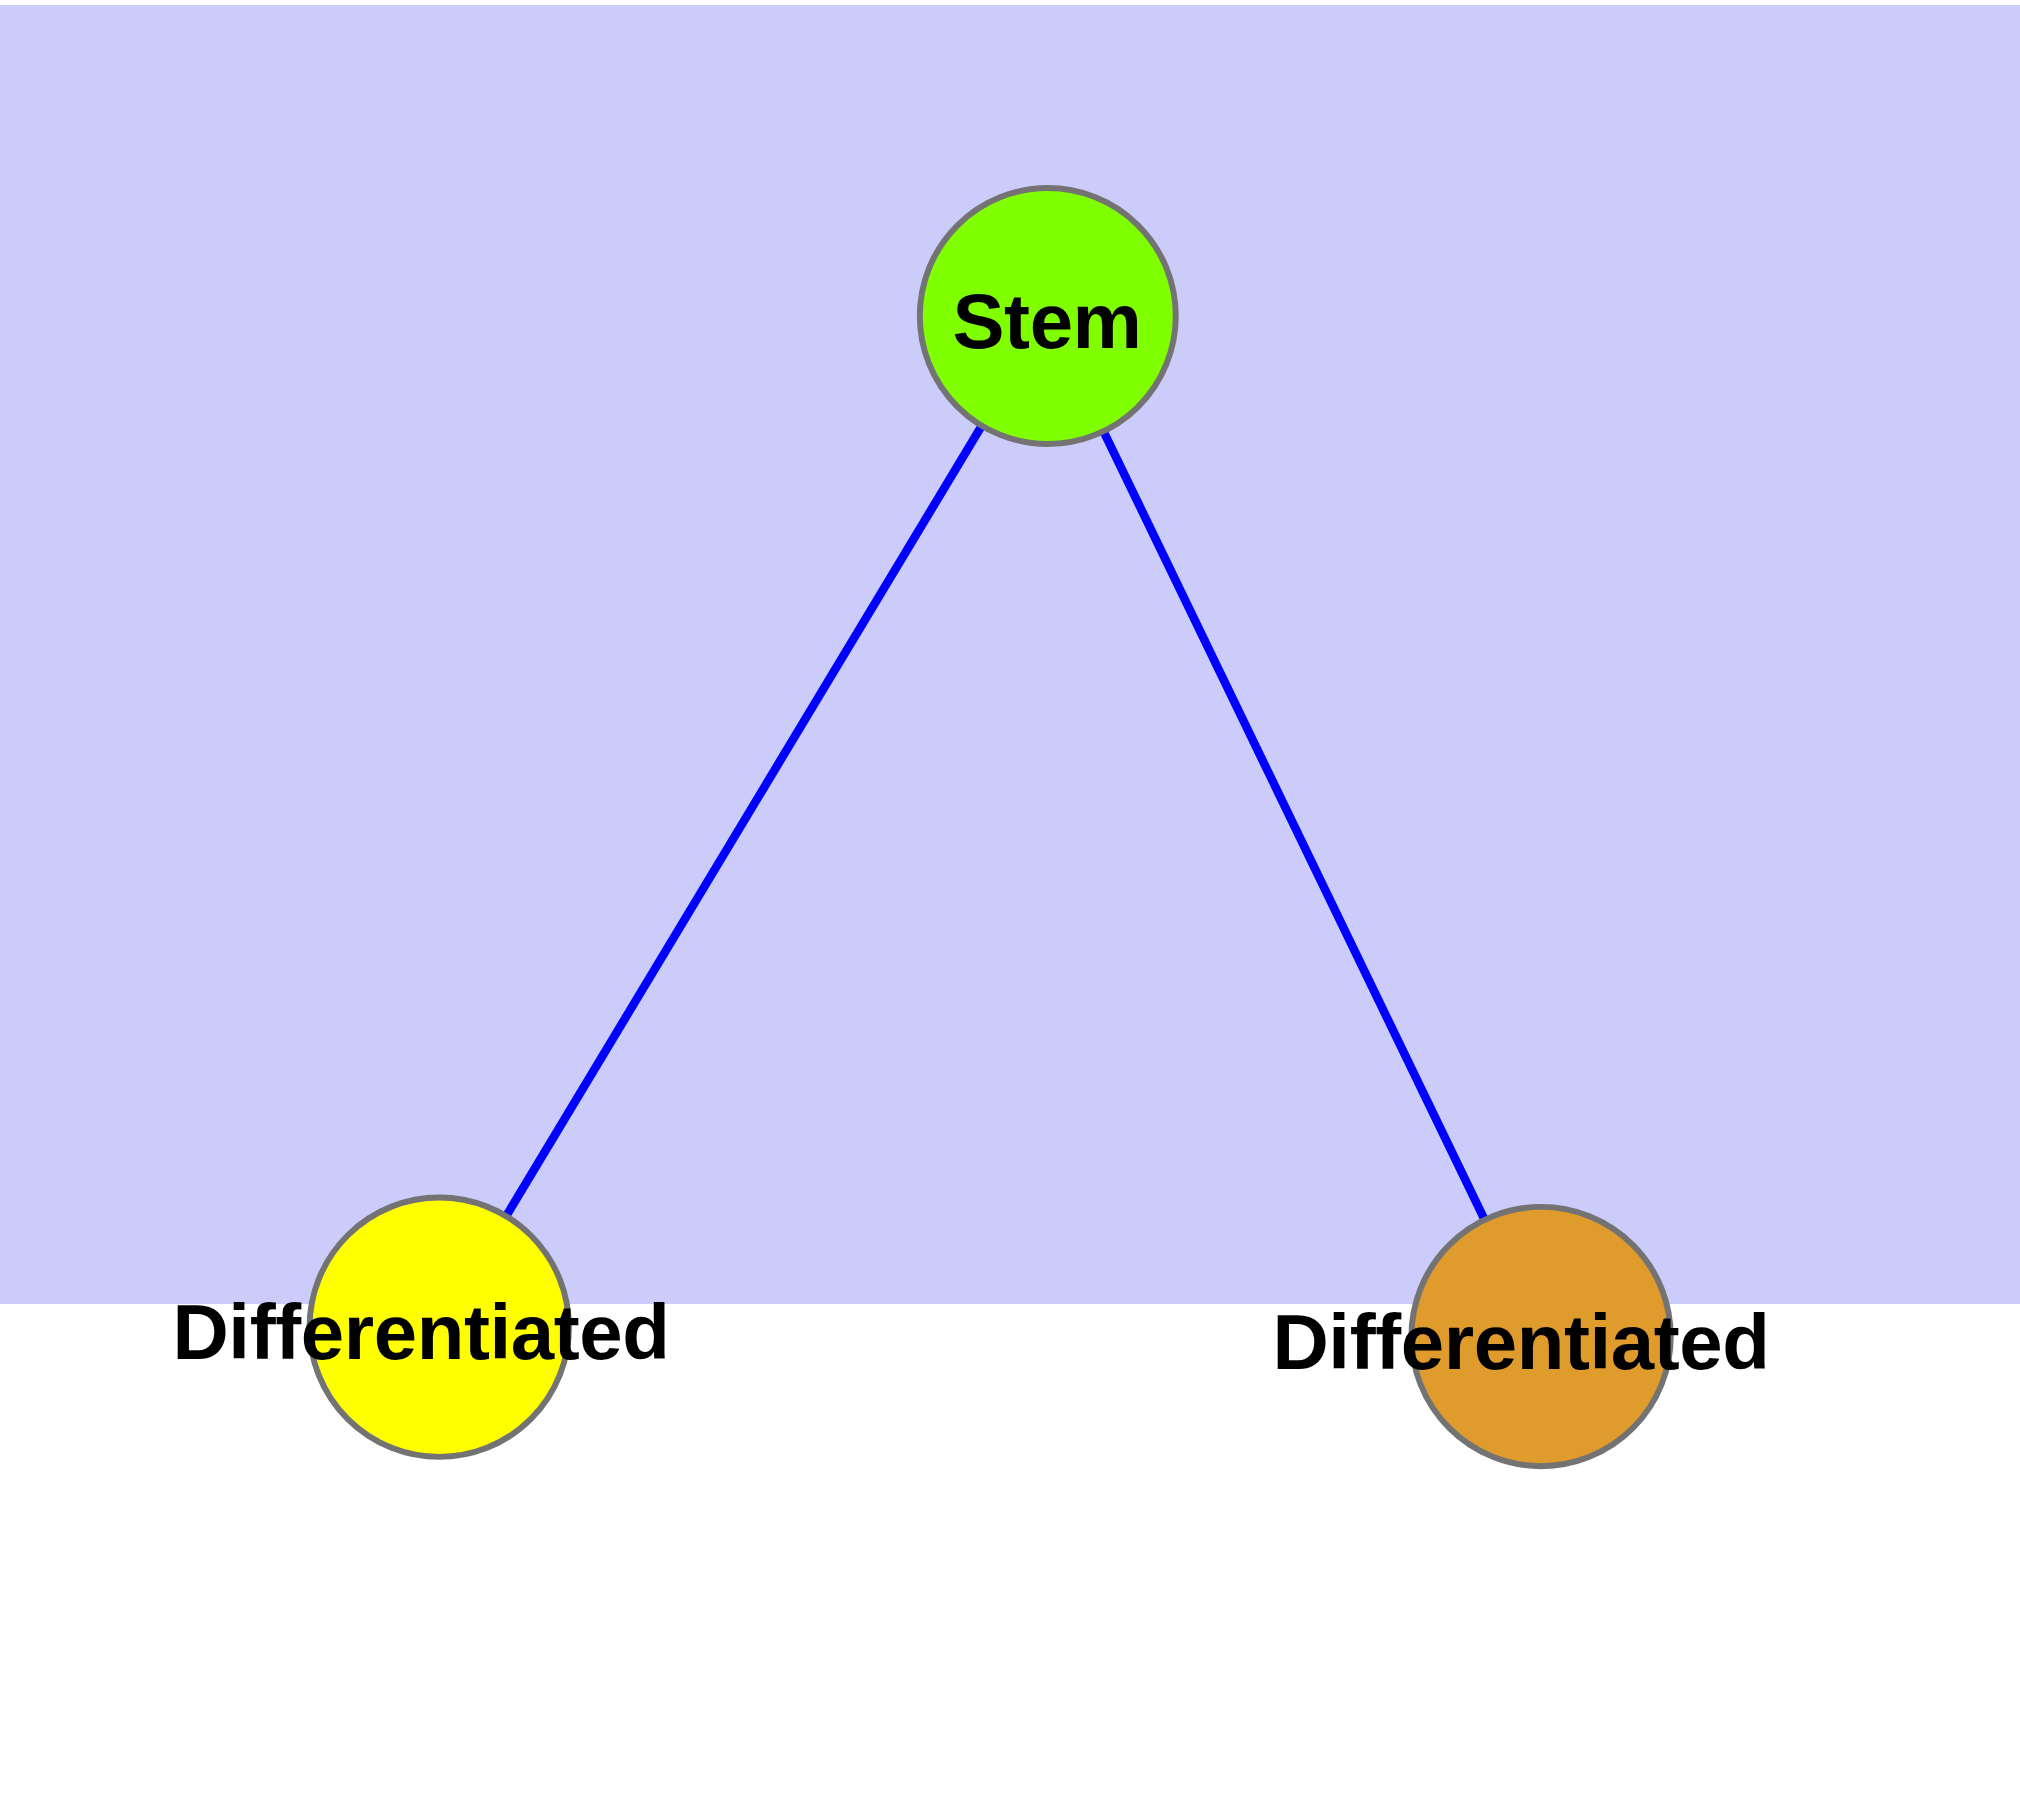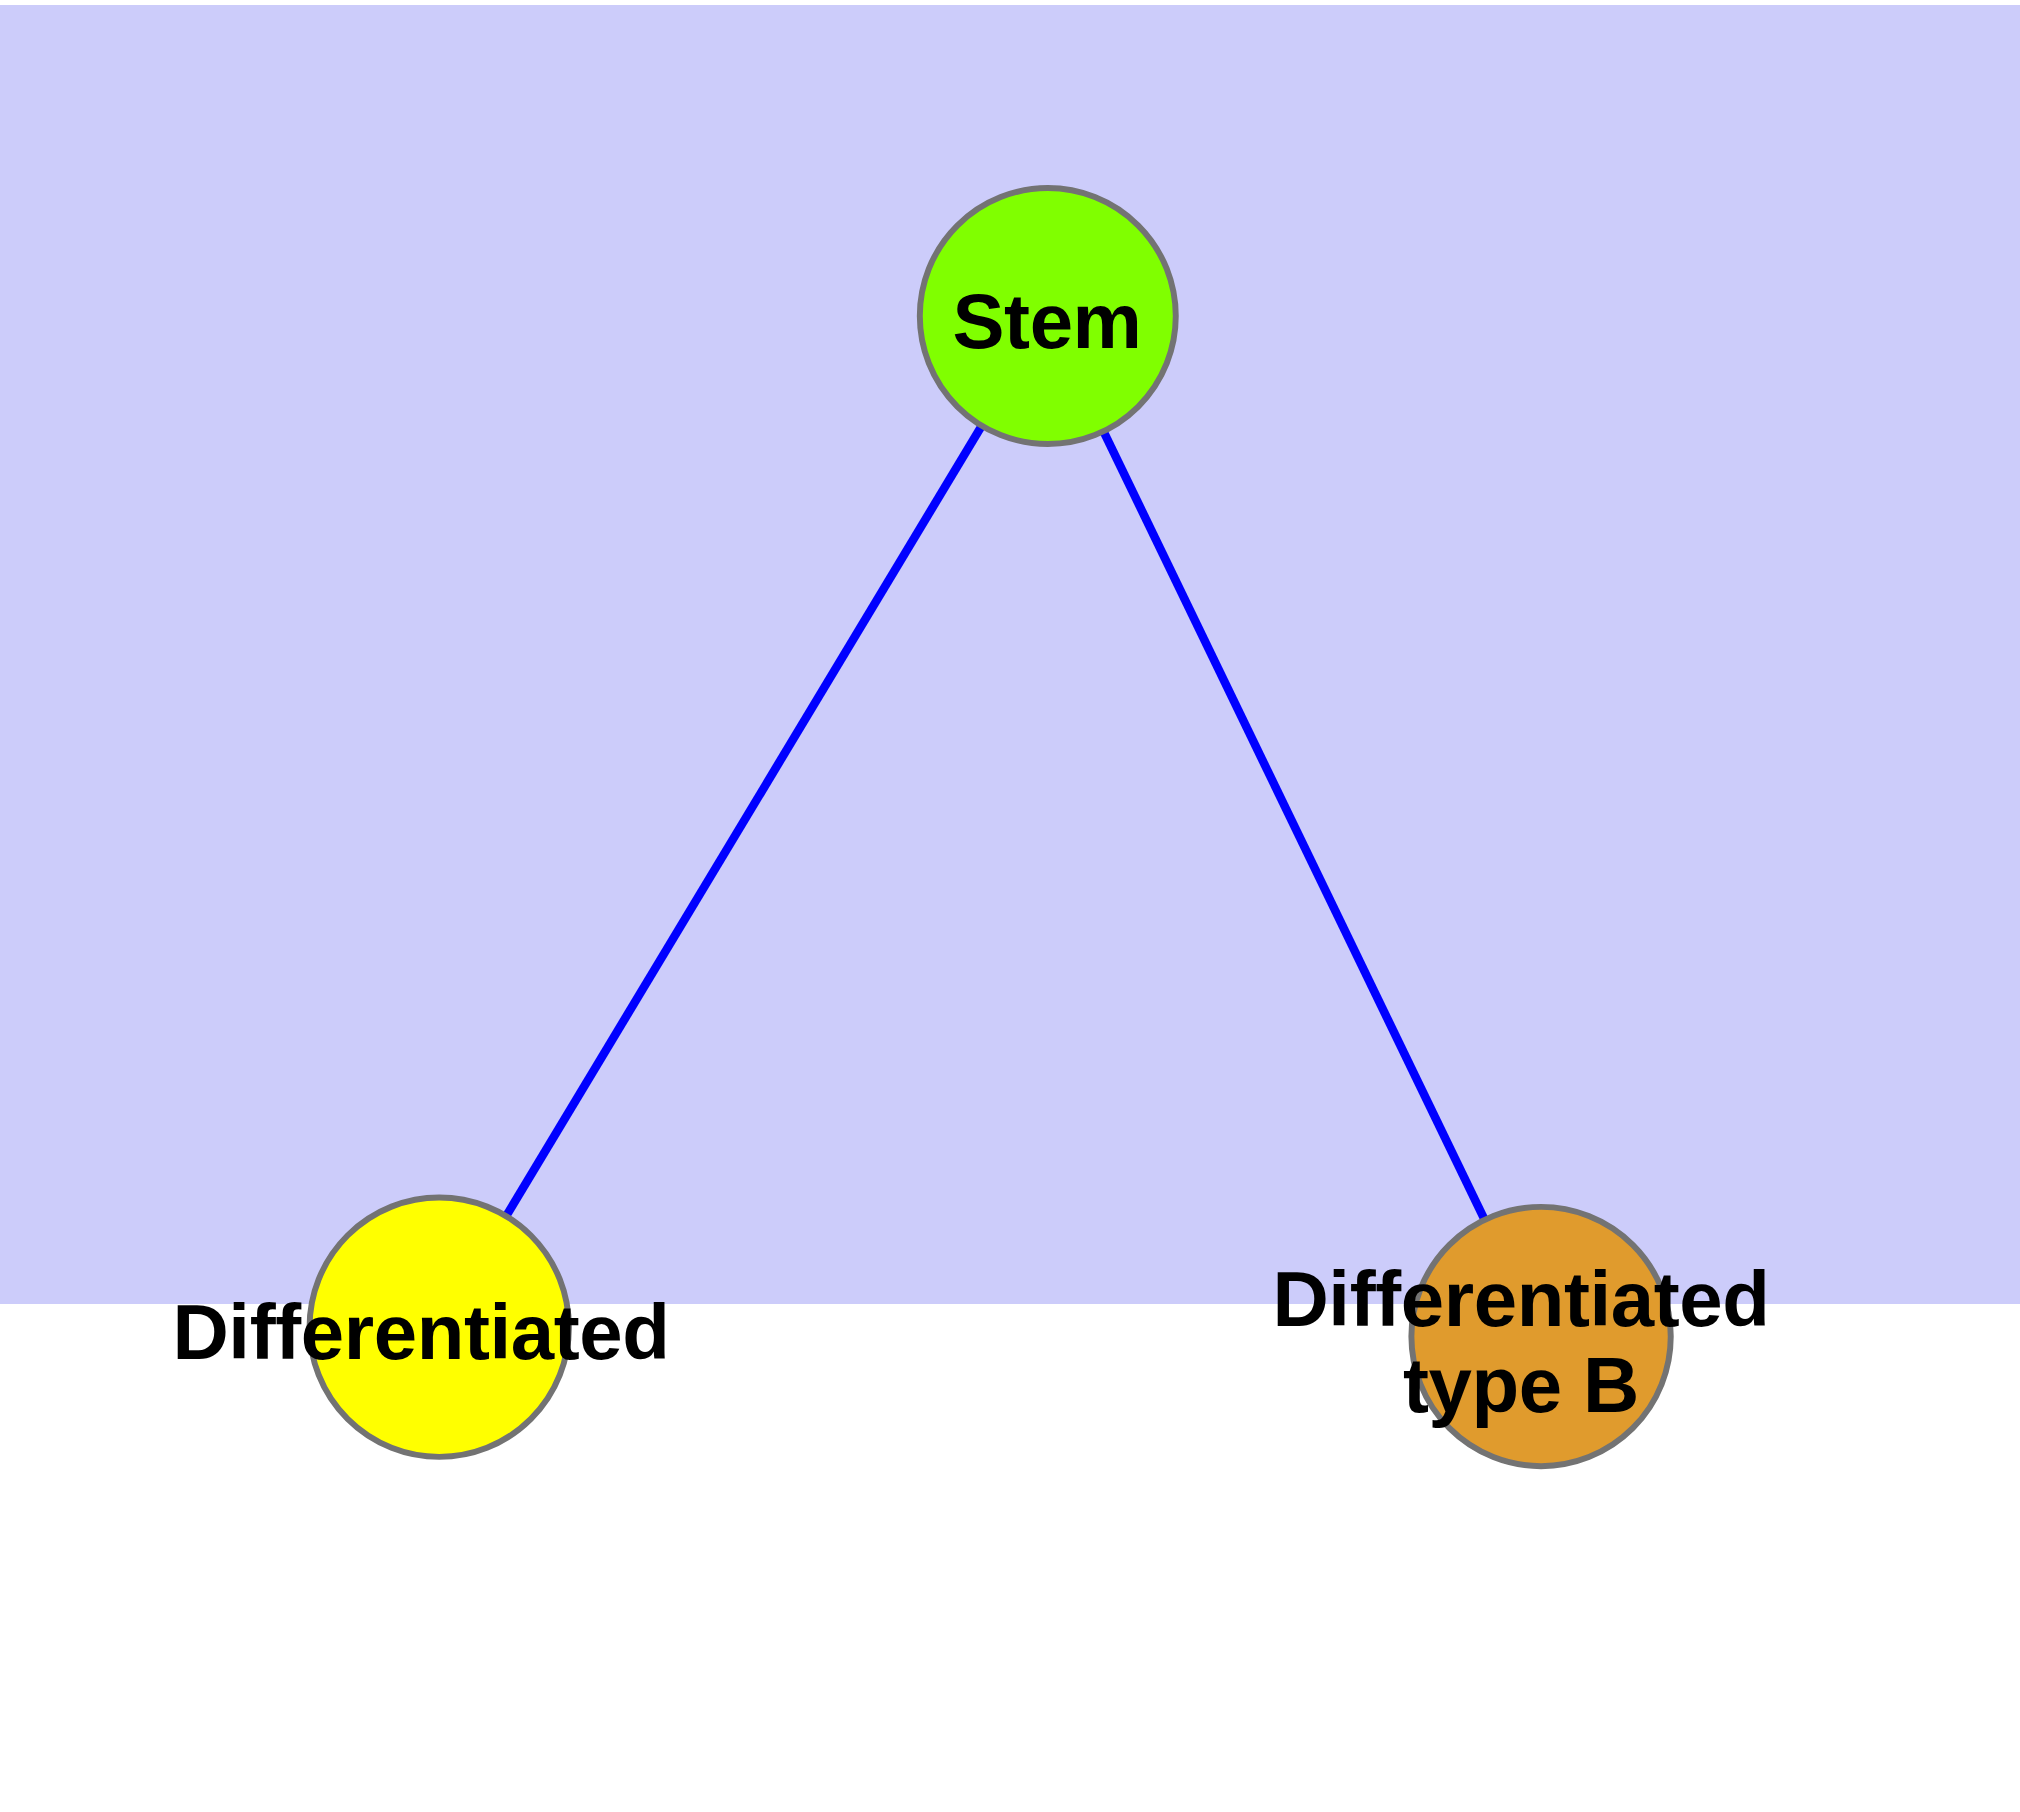"type B" div { html: <div>type B</div> -> none }
